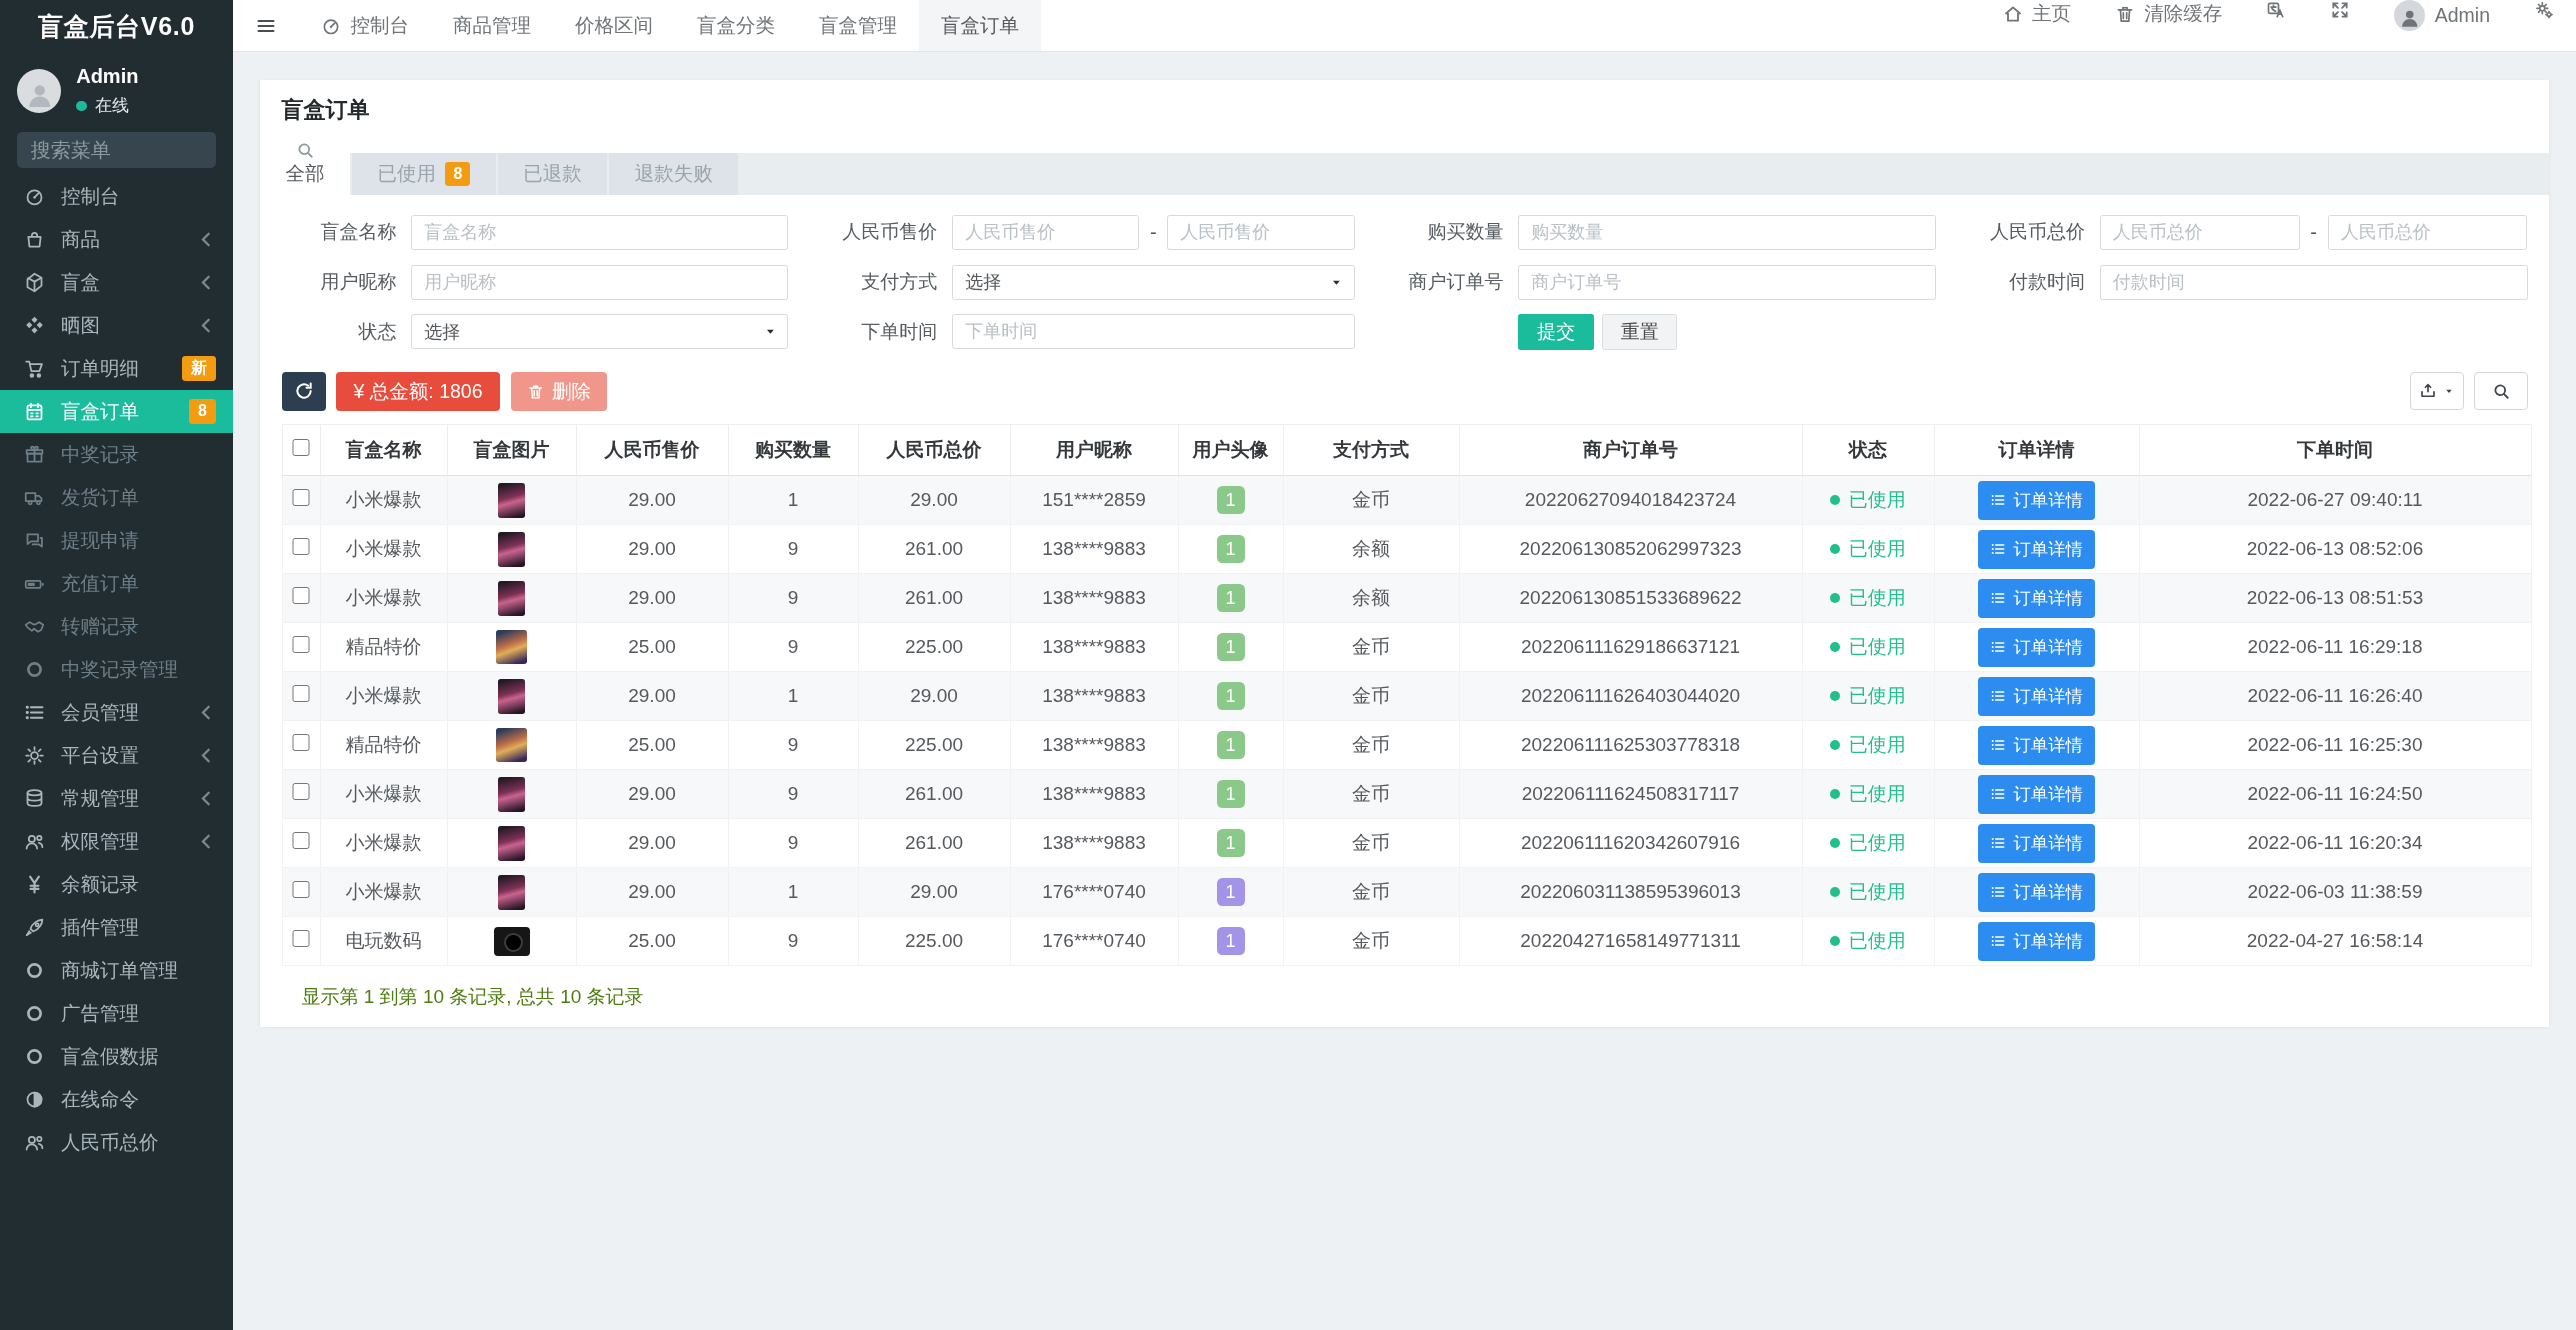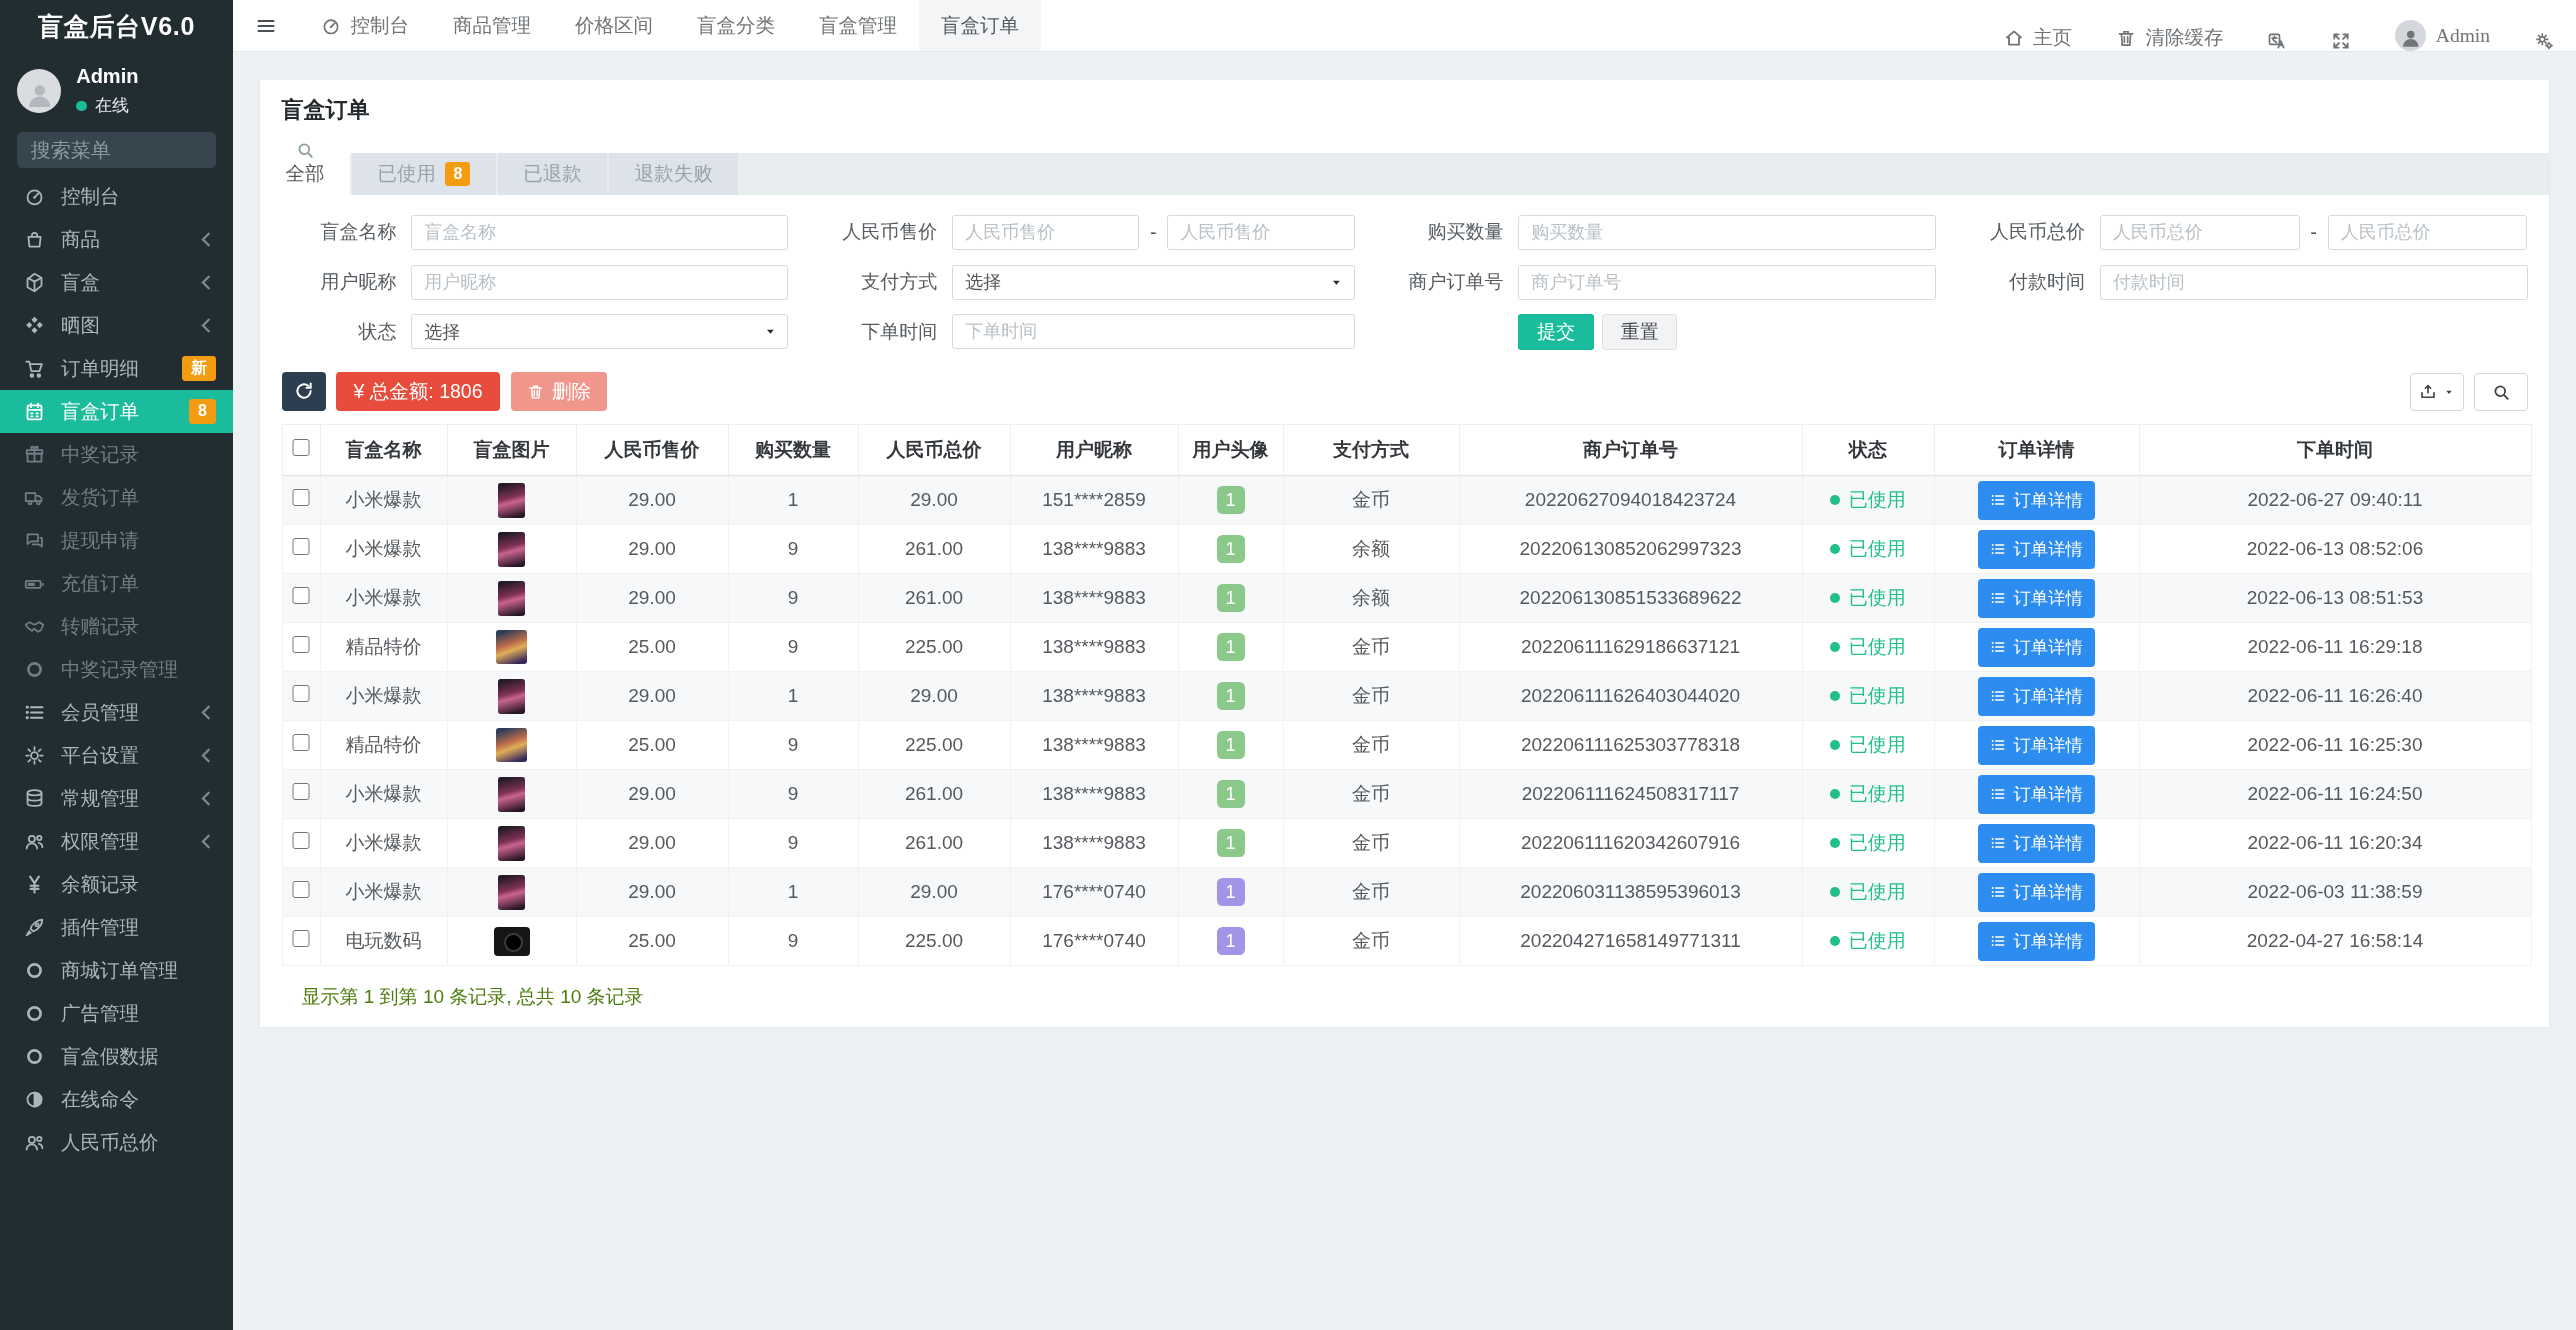"主页" .tn-right { align-items: flex-end -> flex-start; font-family: Liberation Serif, serif -> none }
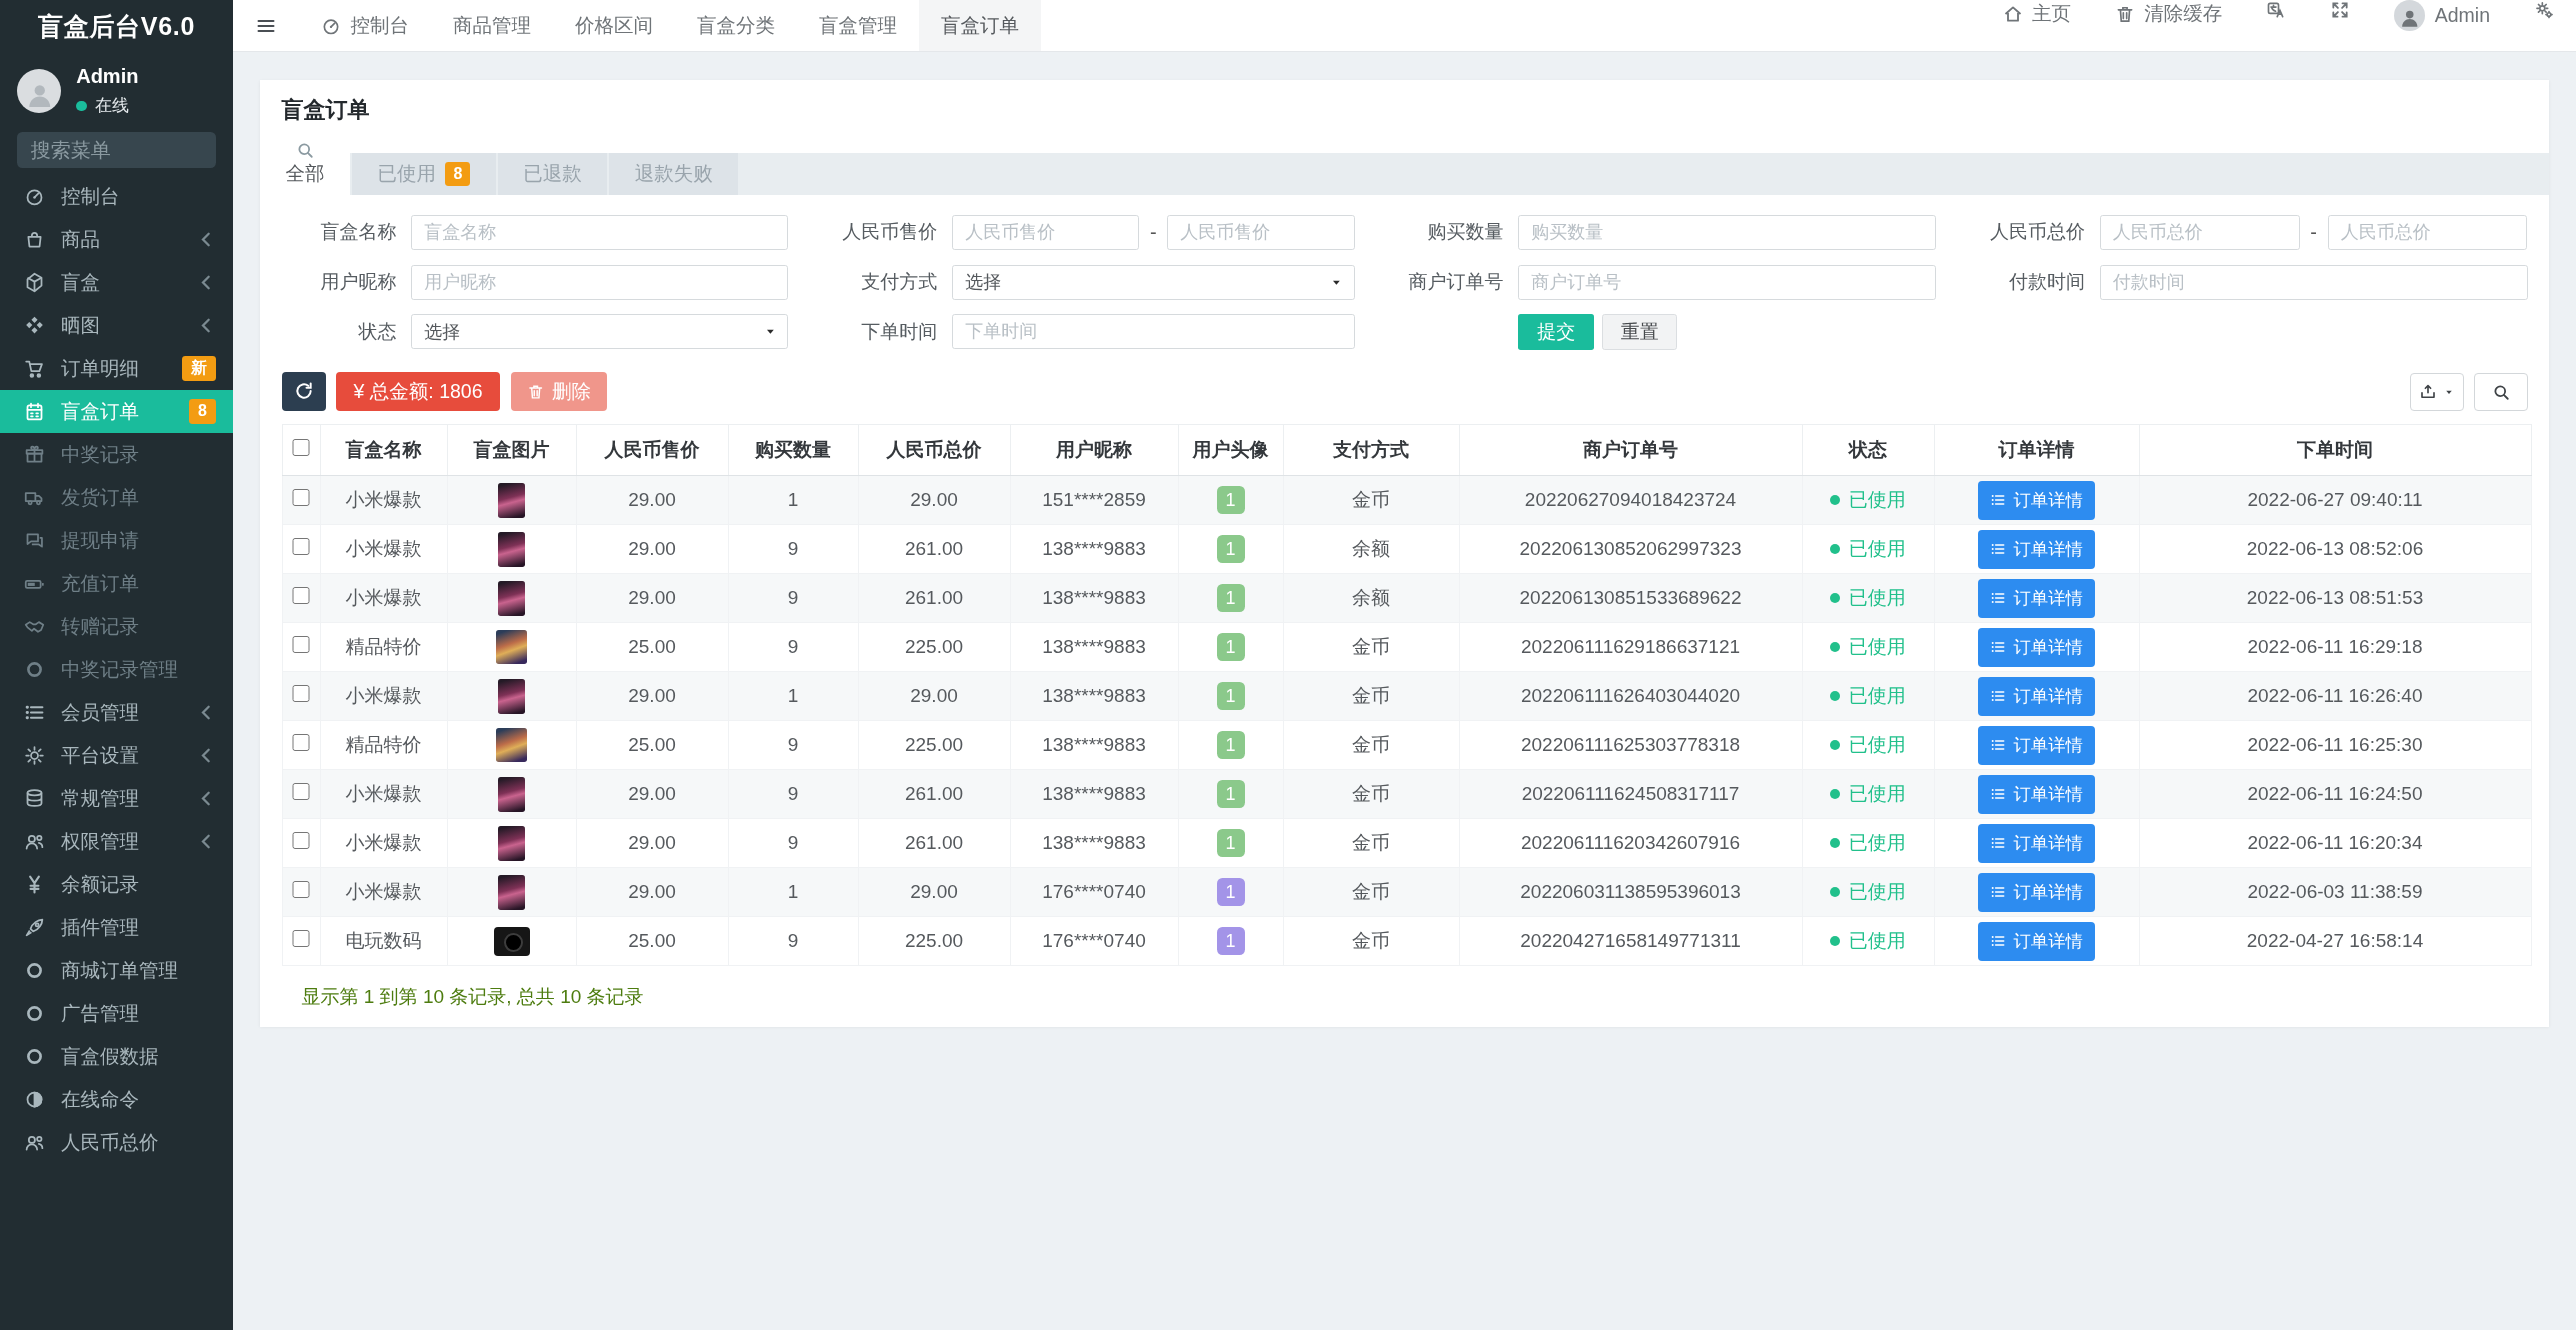"¥ 总金额: 1806" .toolbar { align-items: flex-end -> flex-start }
